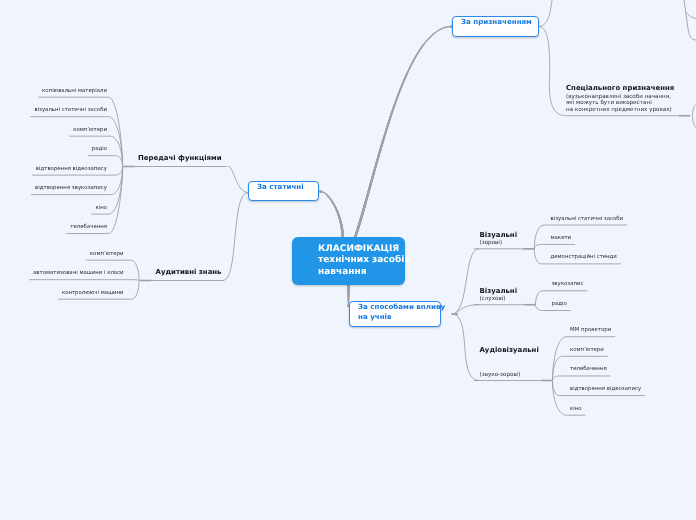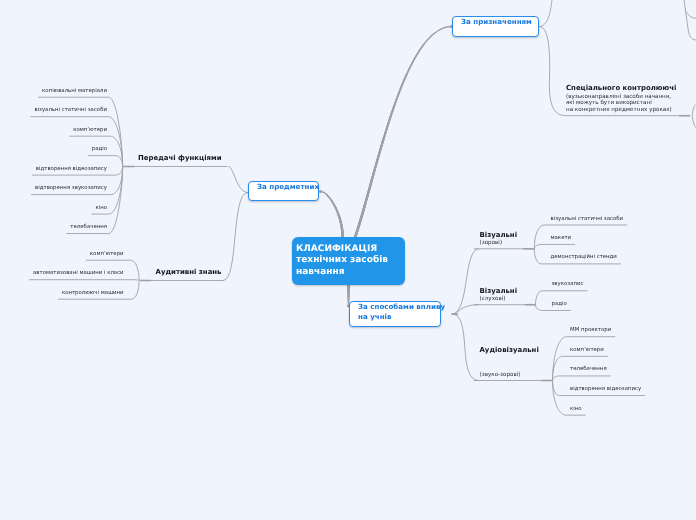"Спеціального контролюючі" div.gtitle { text: контролюючі -> призначення }
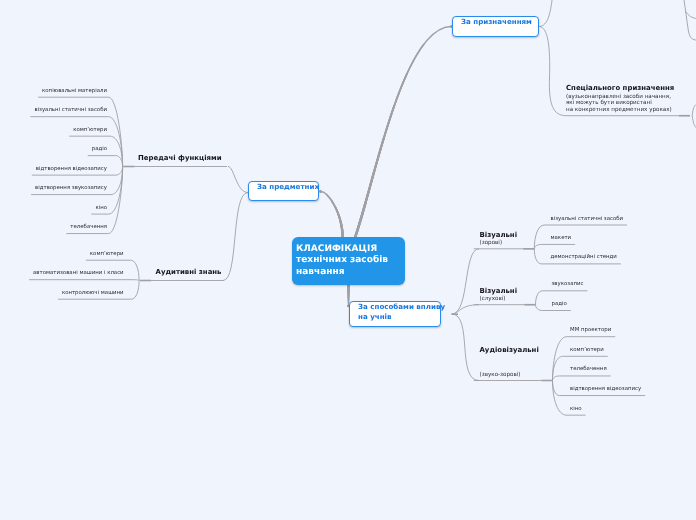"За предметних" span { text: предметних -> статичні }
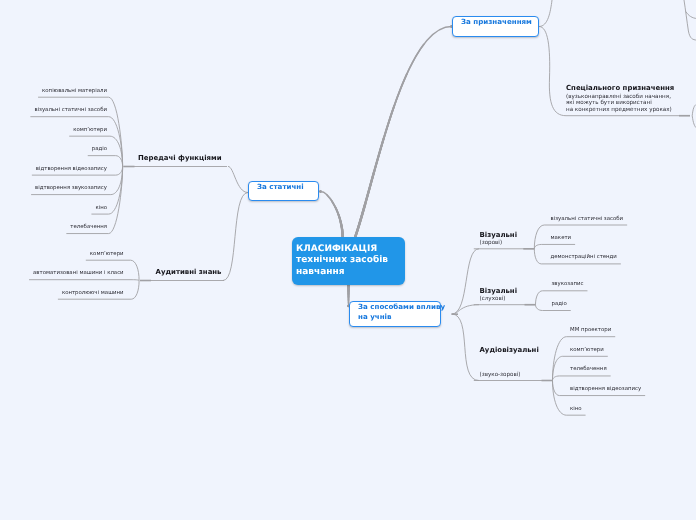"КЛАСИФІКАЦІЯ" .root > span { padding: 0 4px -> 0 26px }
